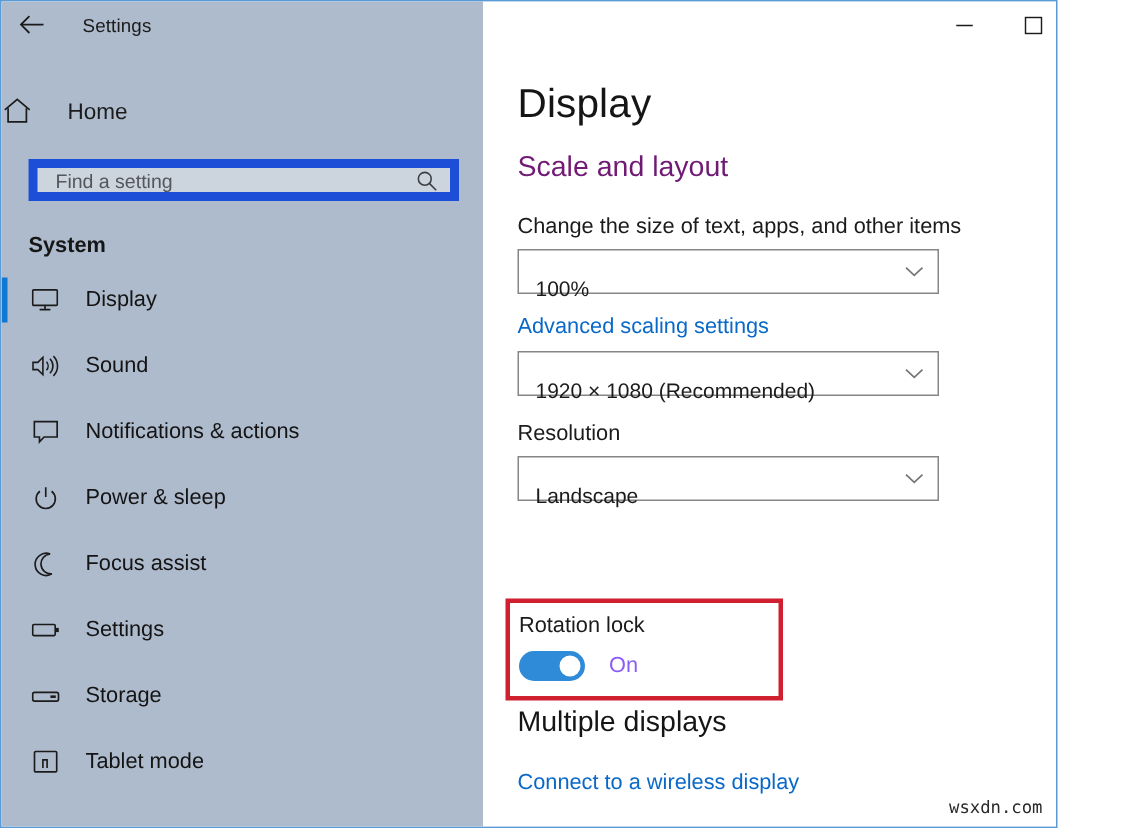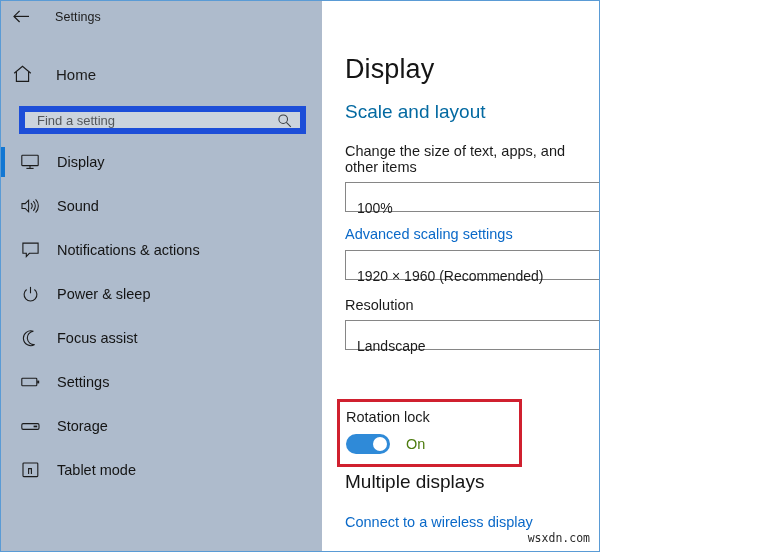"Settings" #app { width: 600px -> 705px }
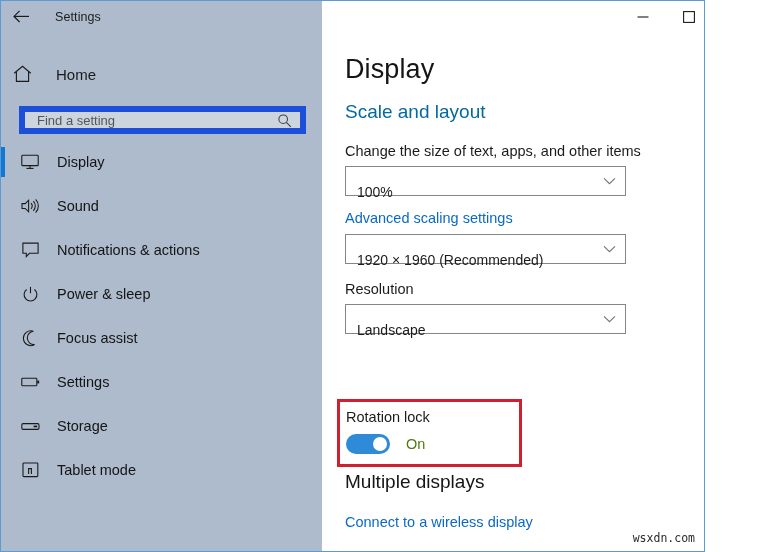"Home" .home-row { padding-left: 12px -> 1px }
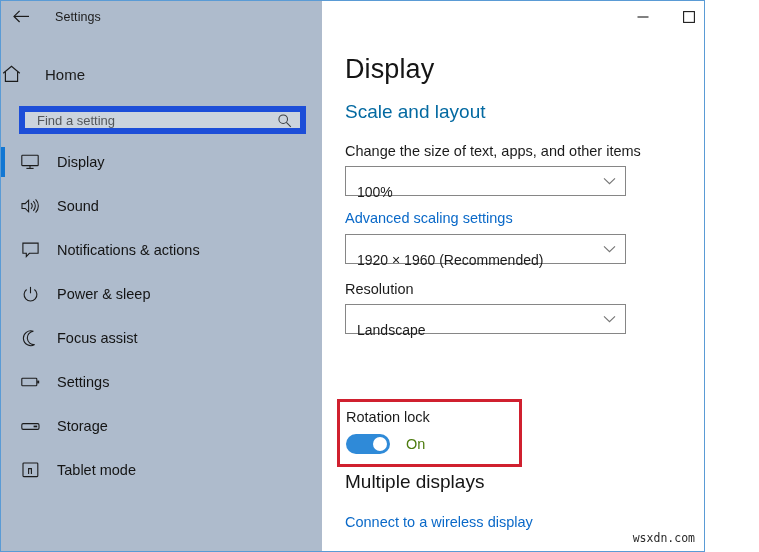"Scale and layout" .sub-head { color: #0369a1 -> #701a75 }
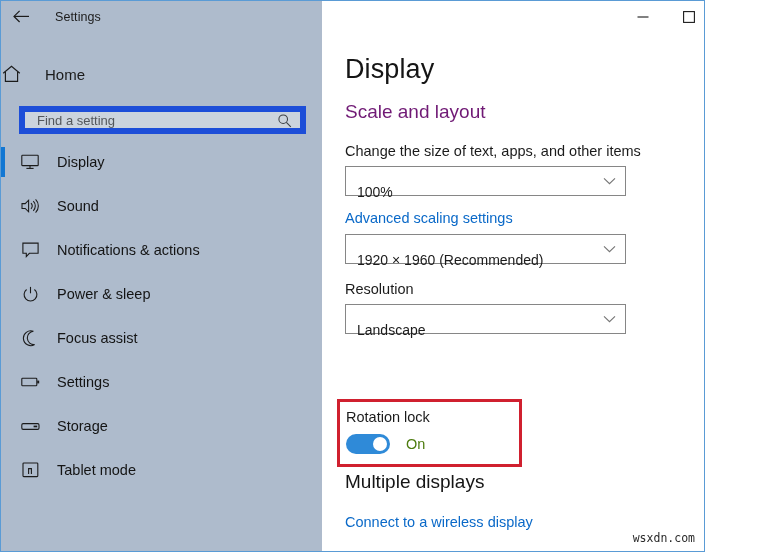"System" div.section-title { html: none -> <div>System</div> }
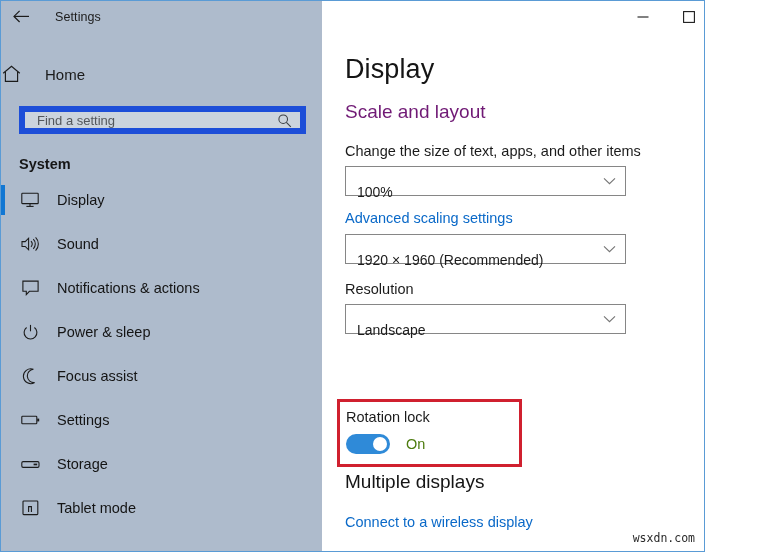"1920 × 1960 (Recommended)" span.dropdown-value { text: 1960 -> 1080 }
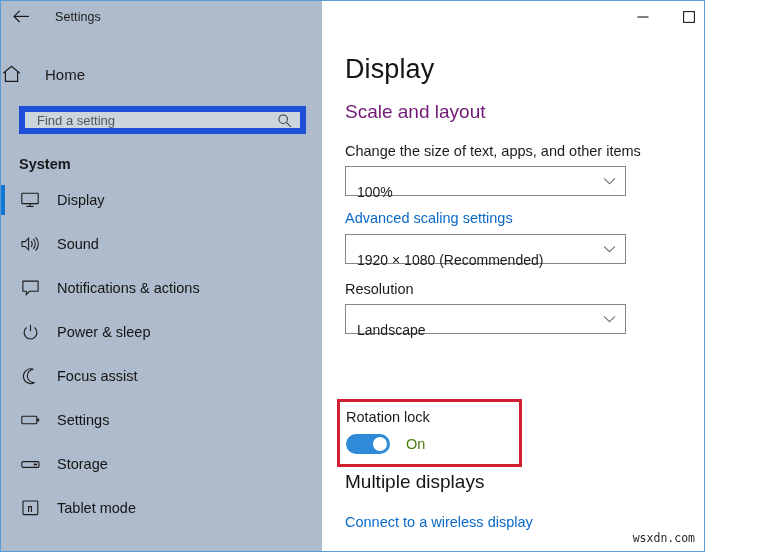"On" .toggle-state { color: #4d7c0f -> #8b5cf6 }
